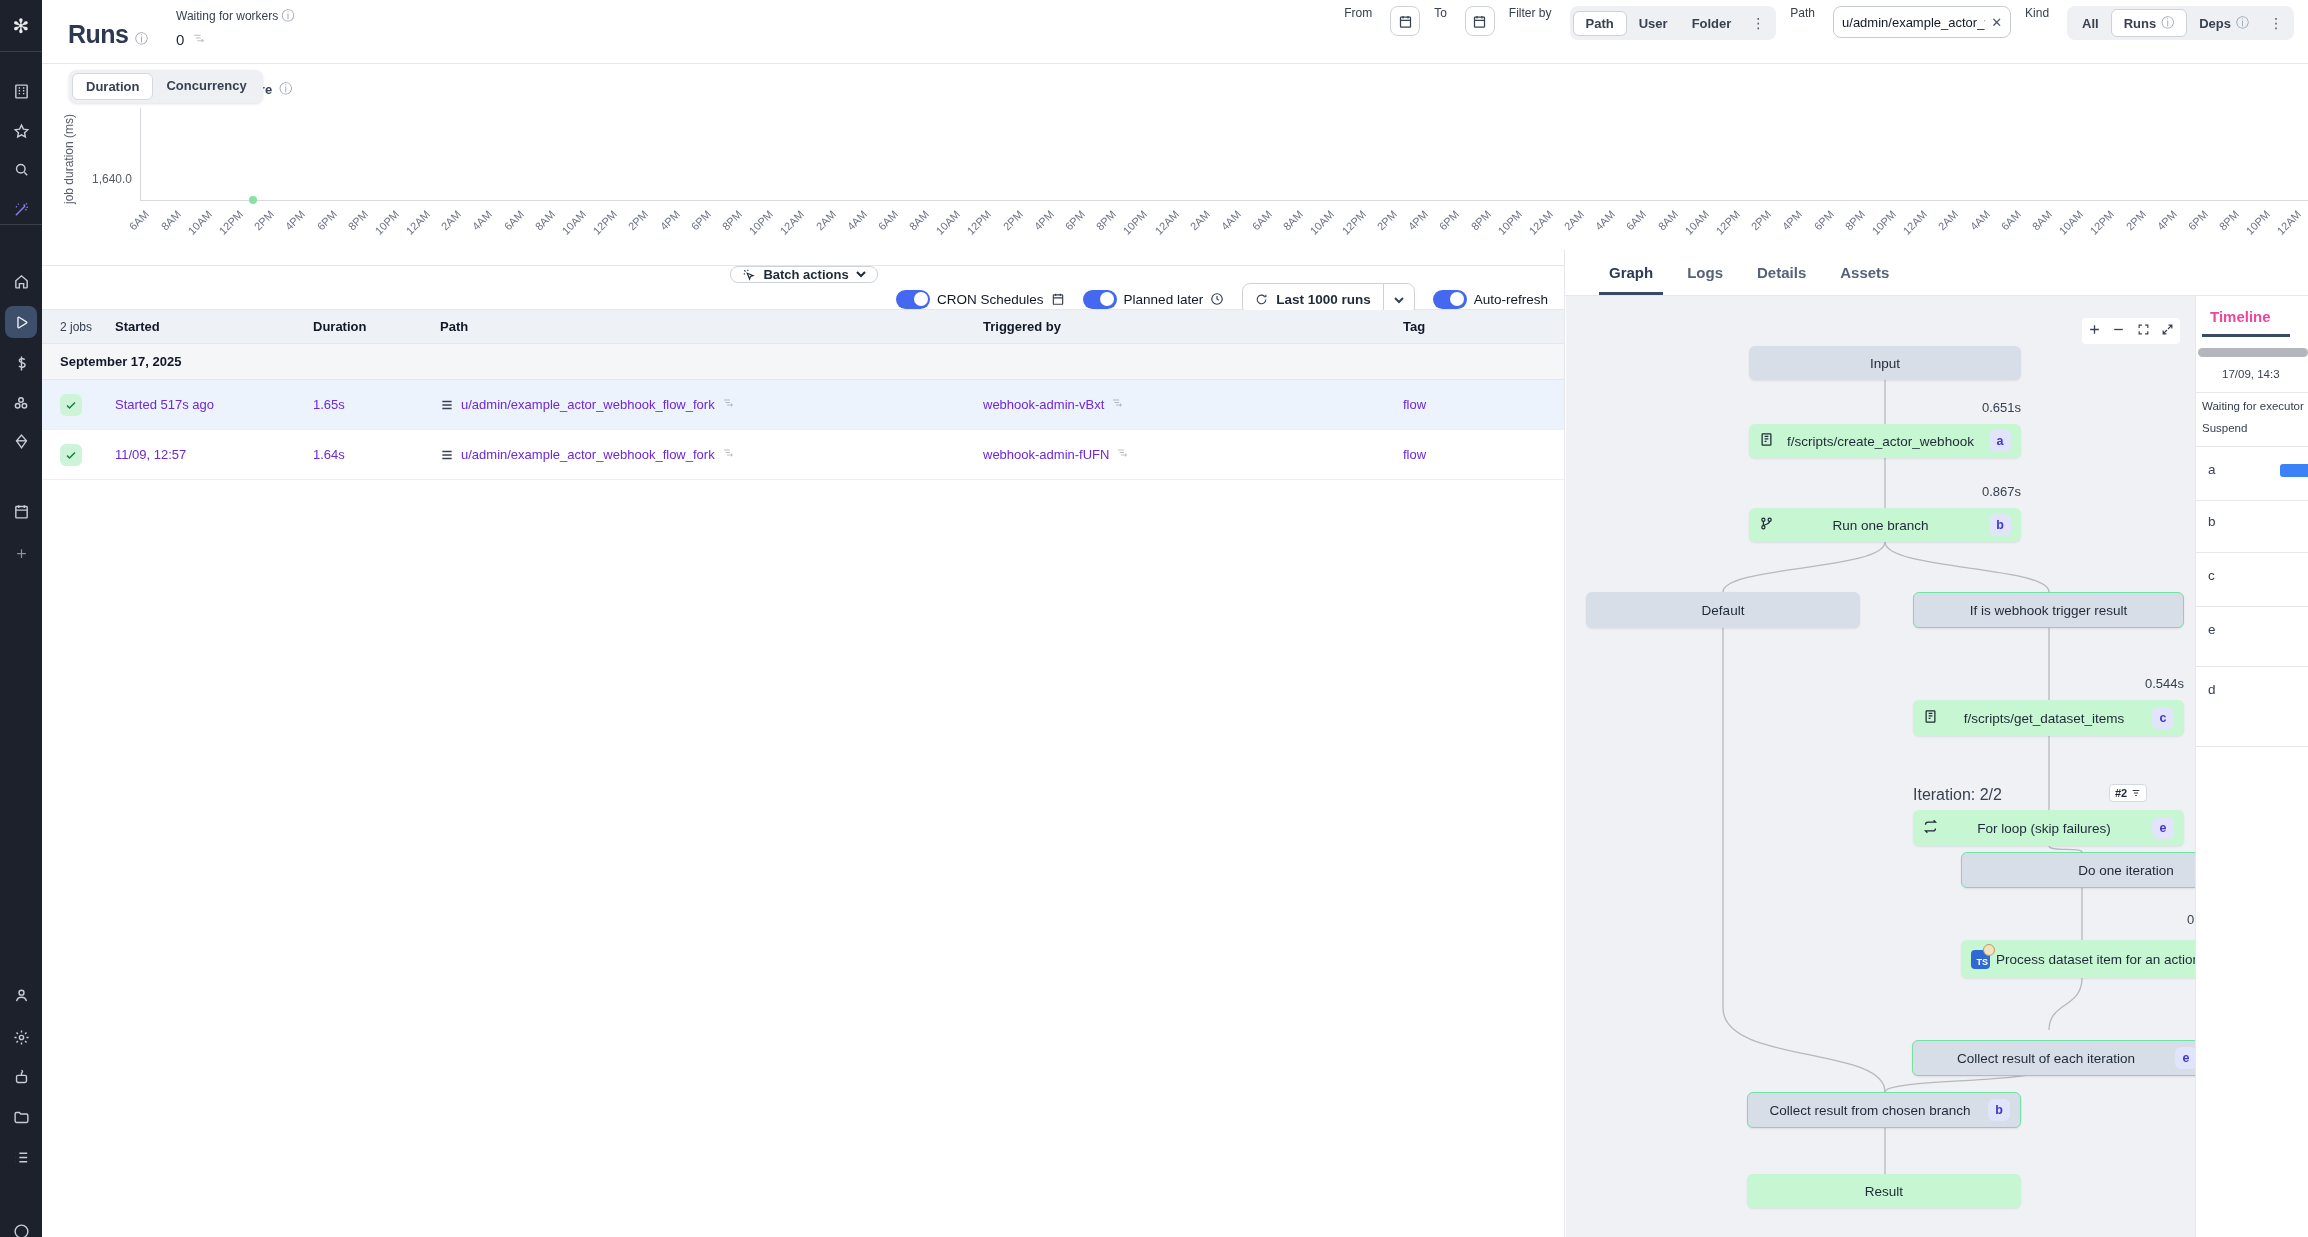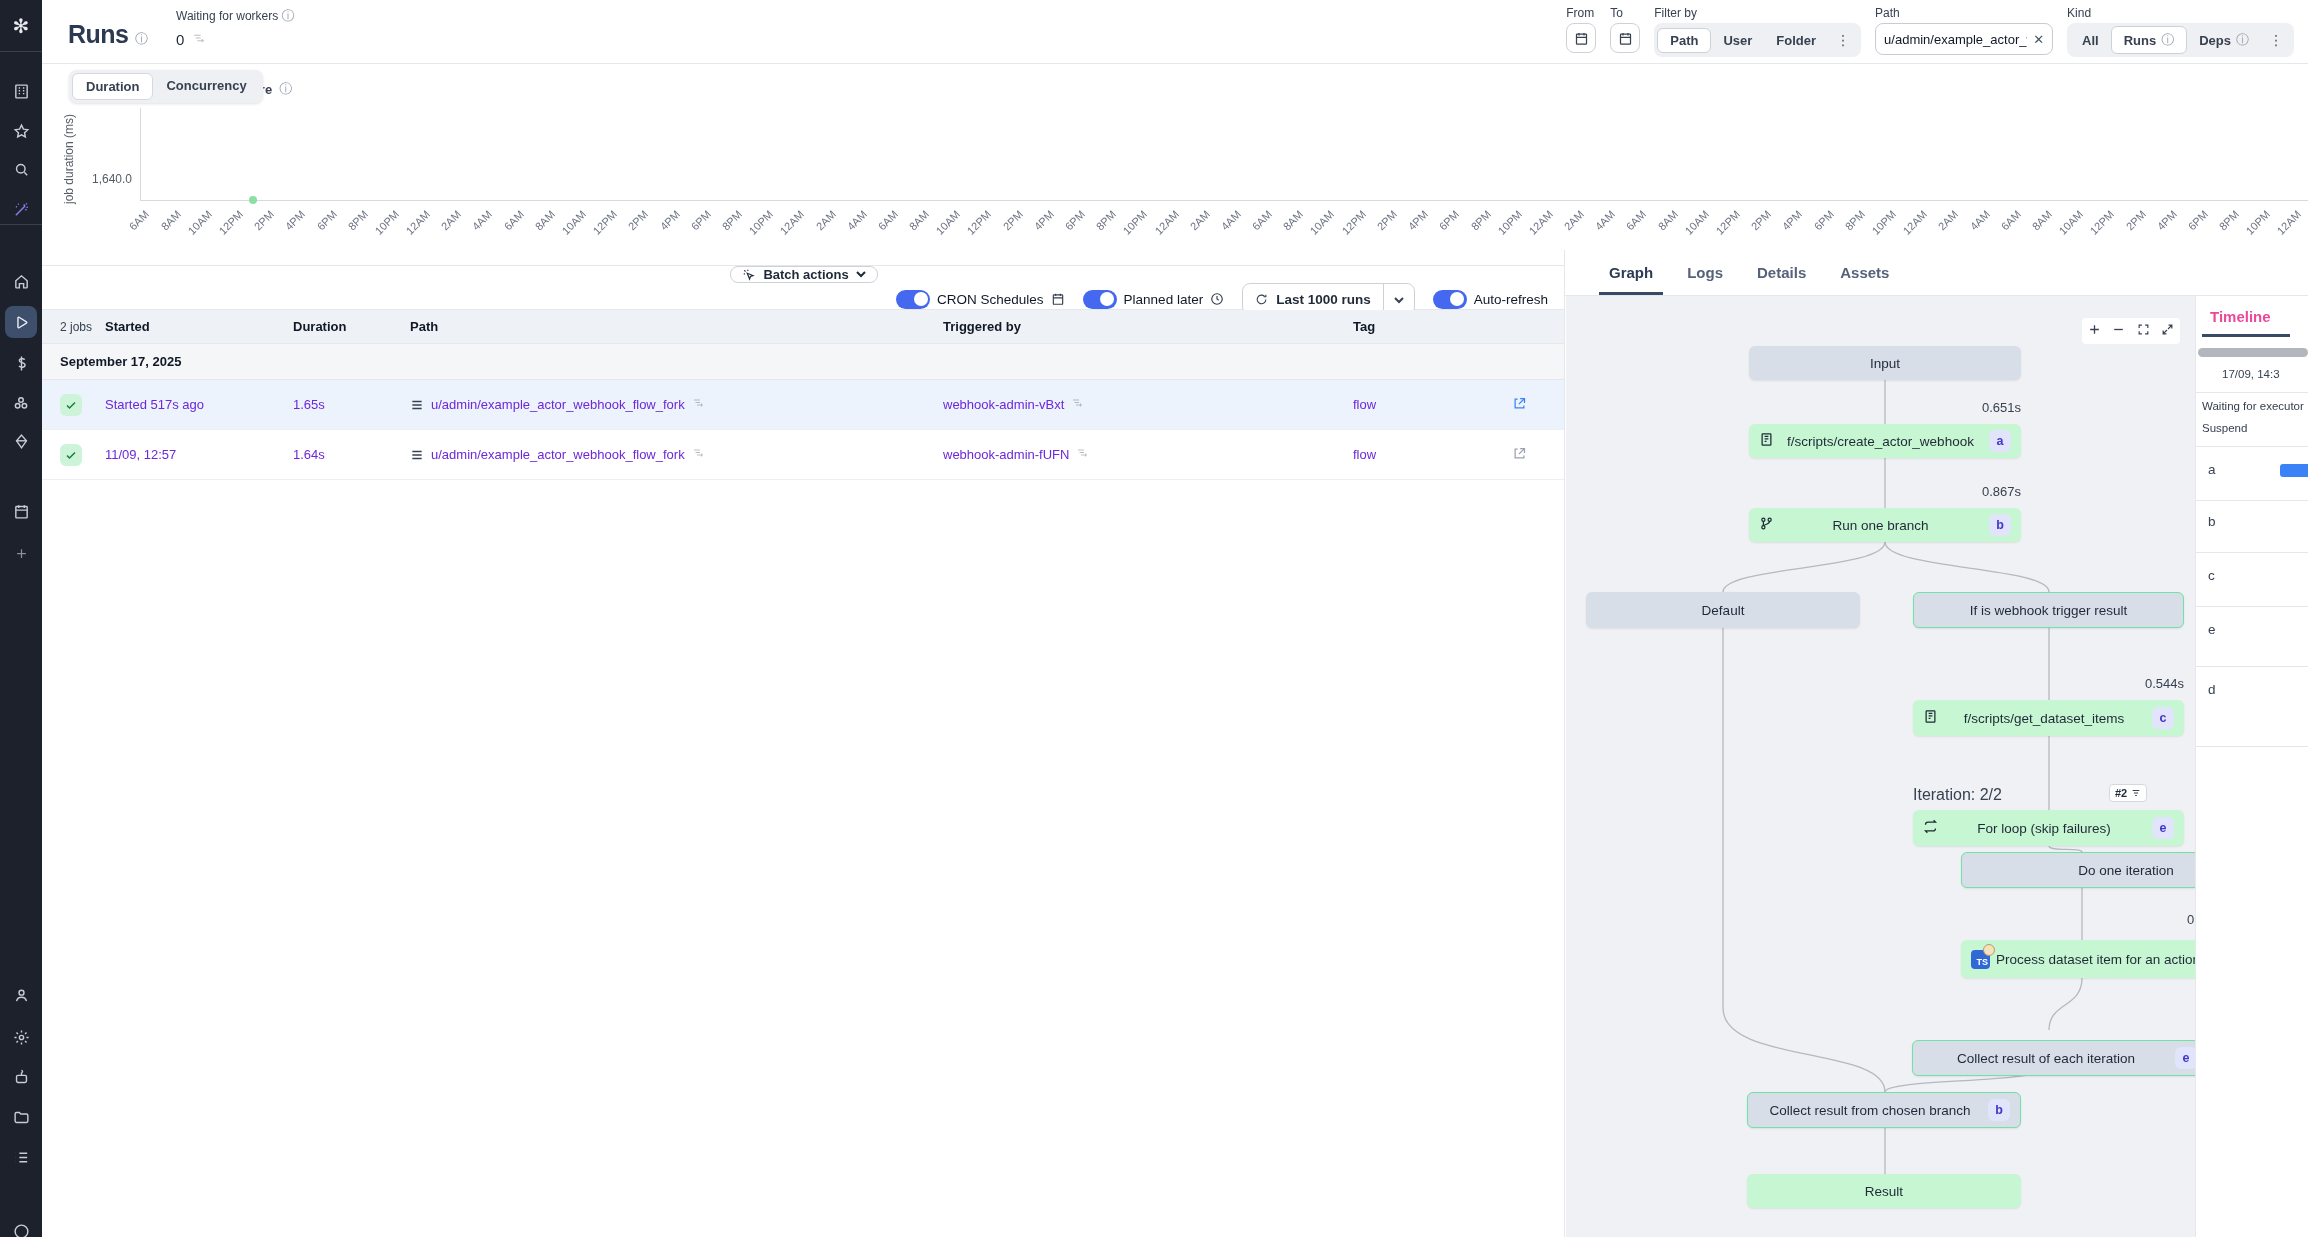"From" .hgroup { flex-direction: column -> row; gap: 3px -> 18px }
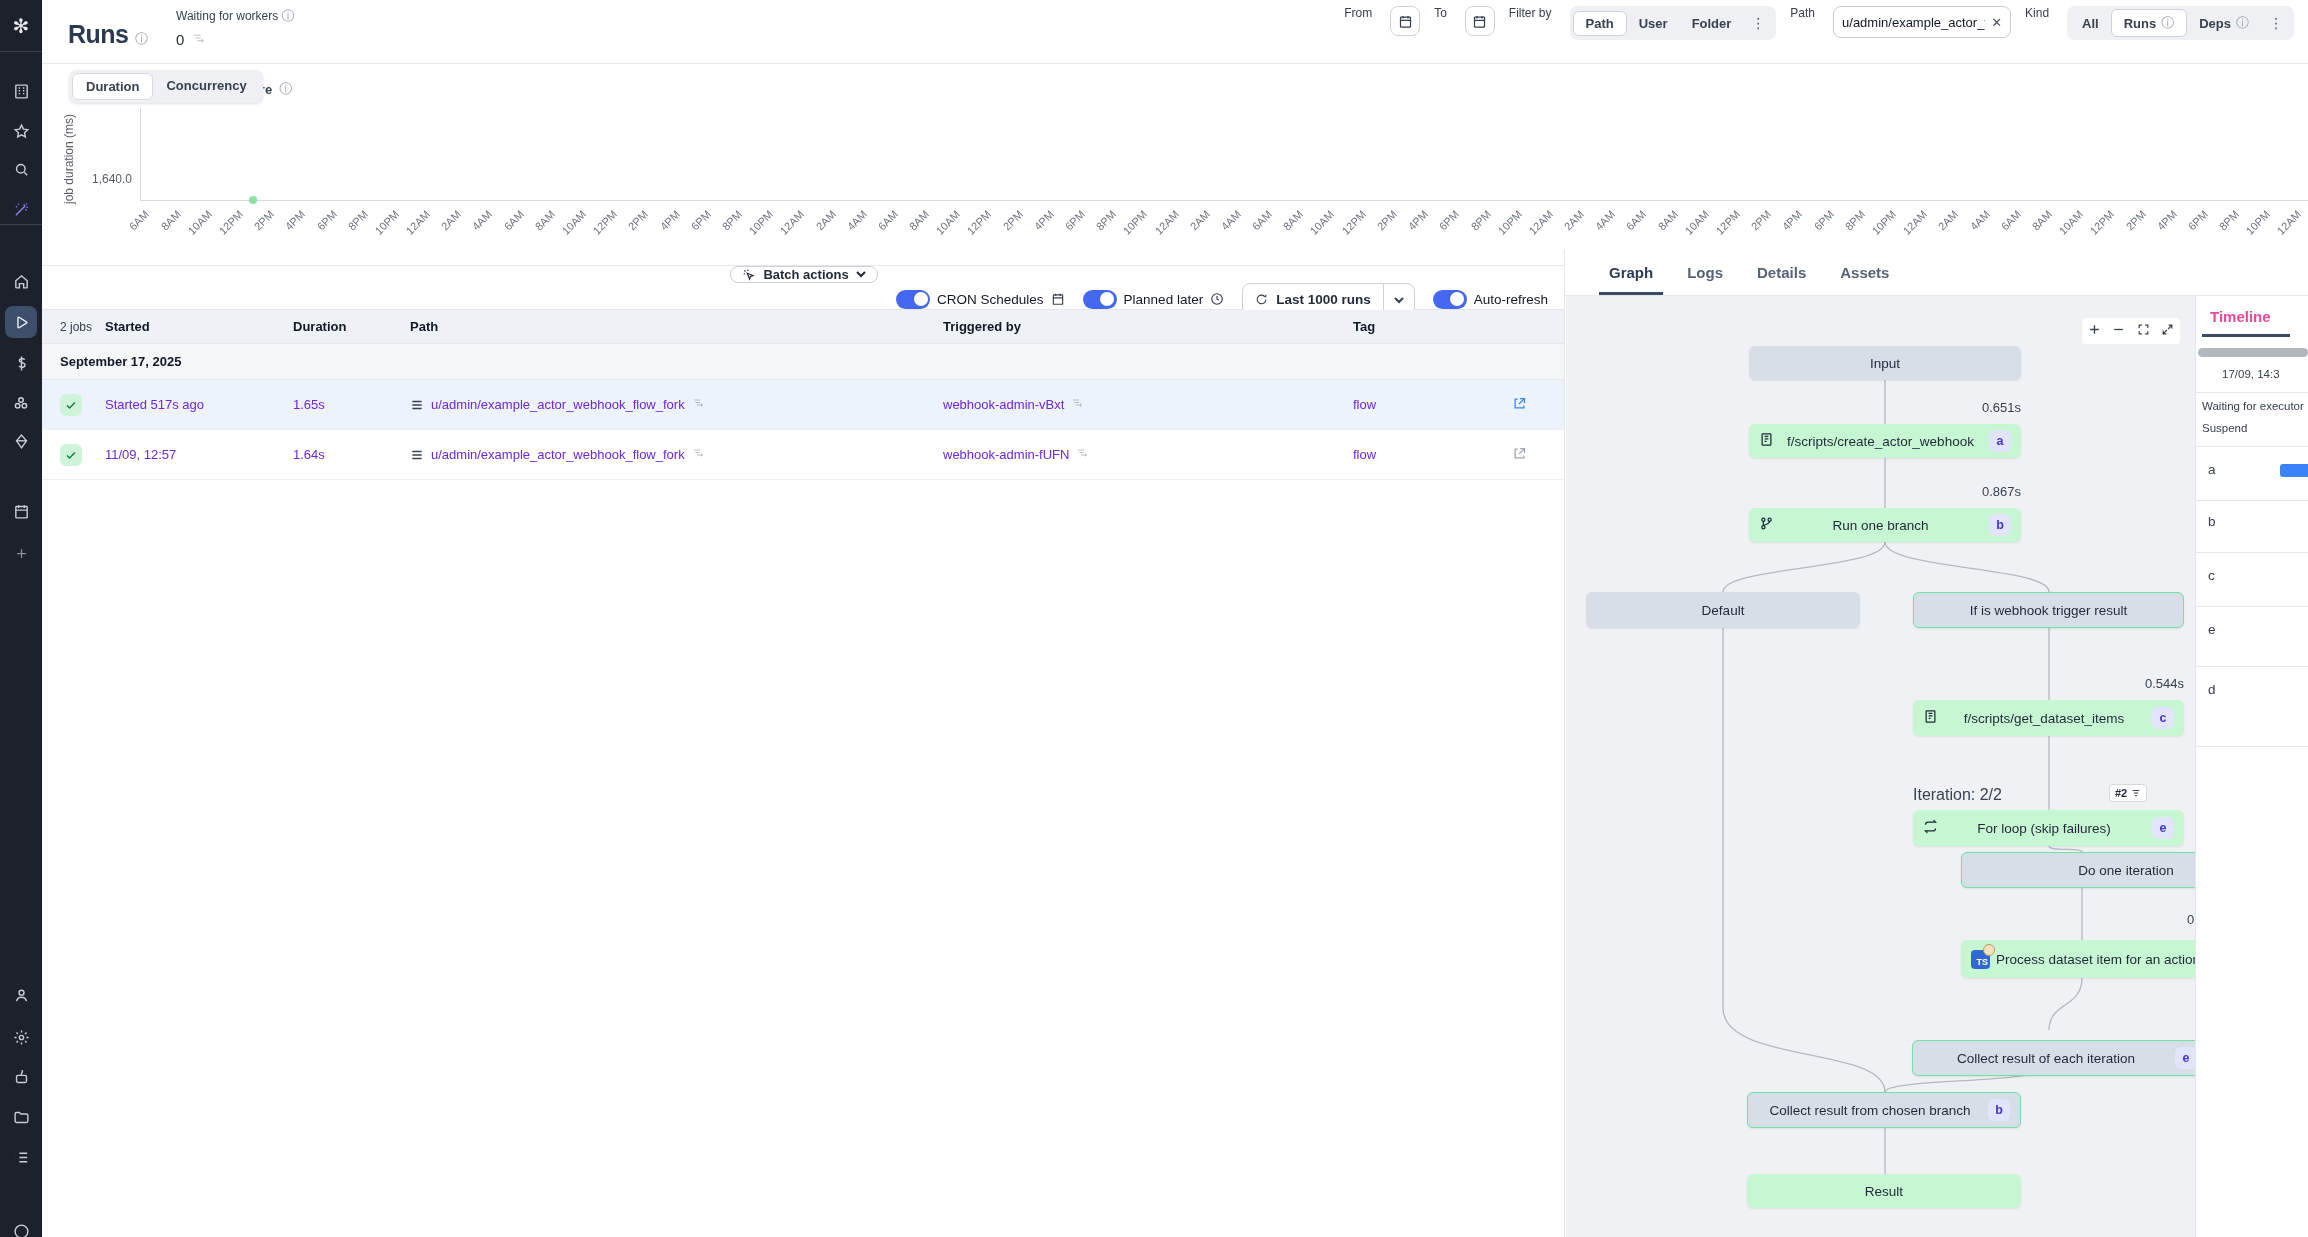"2 jobs" .grid { gap: none -> 10px }
